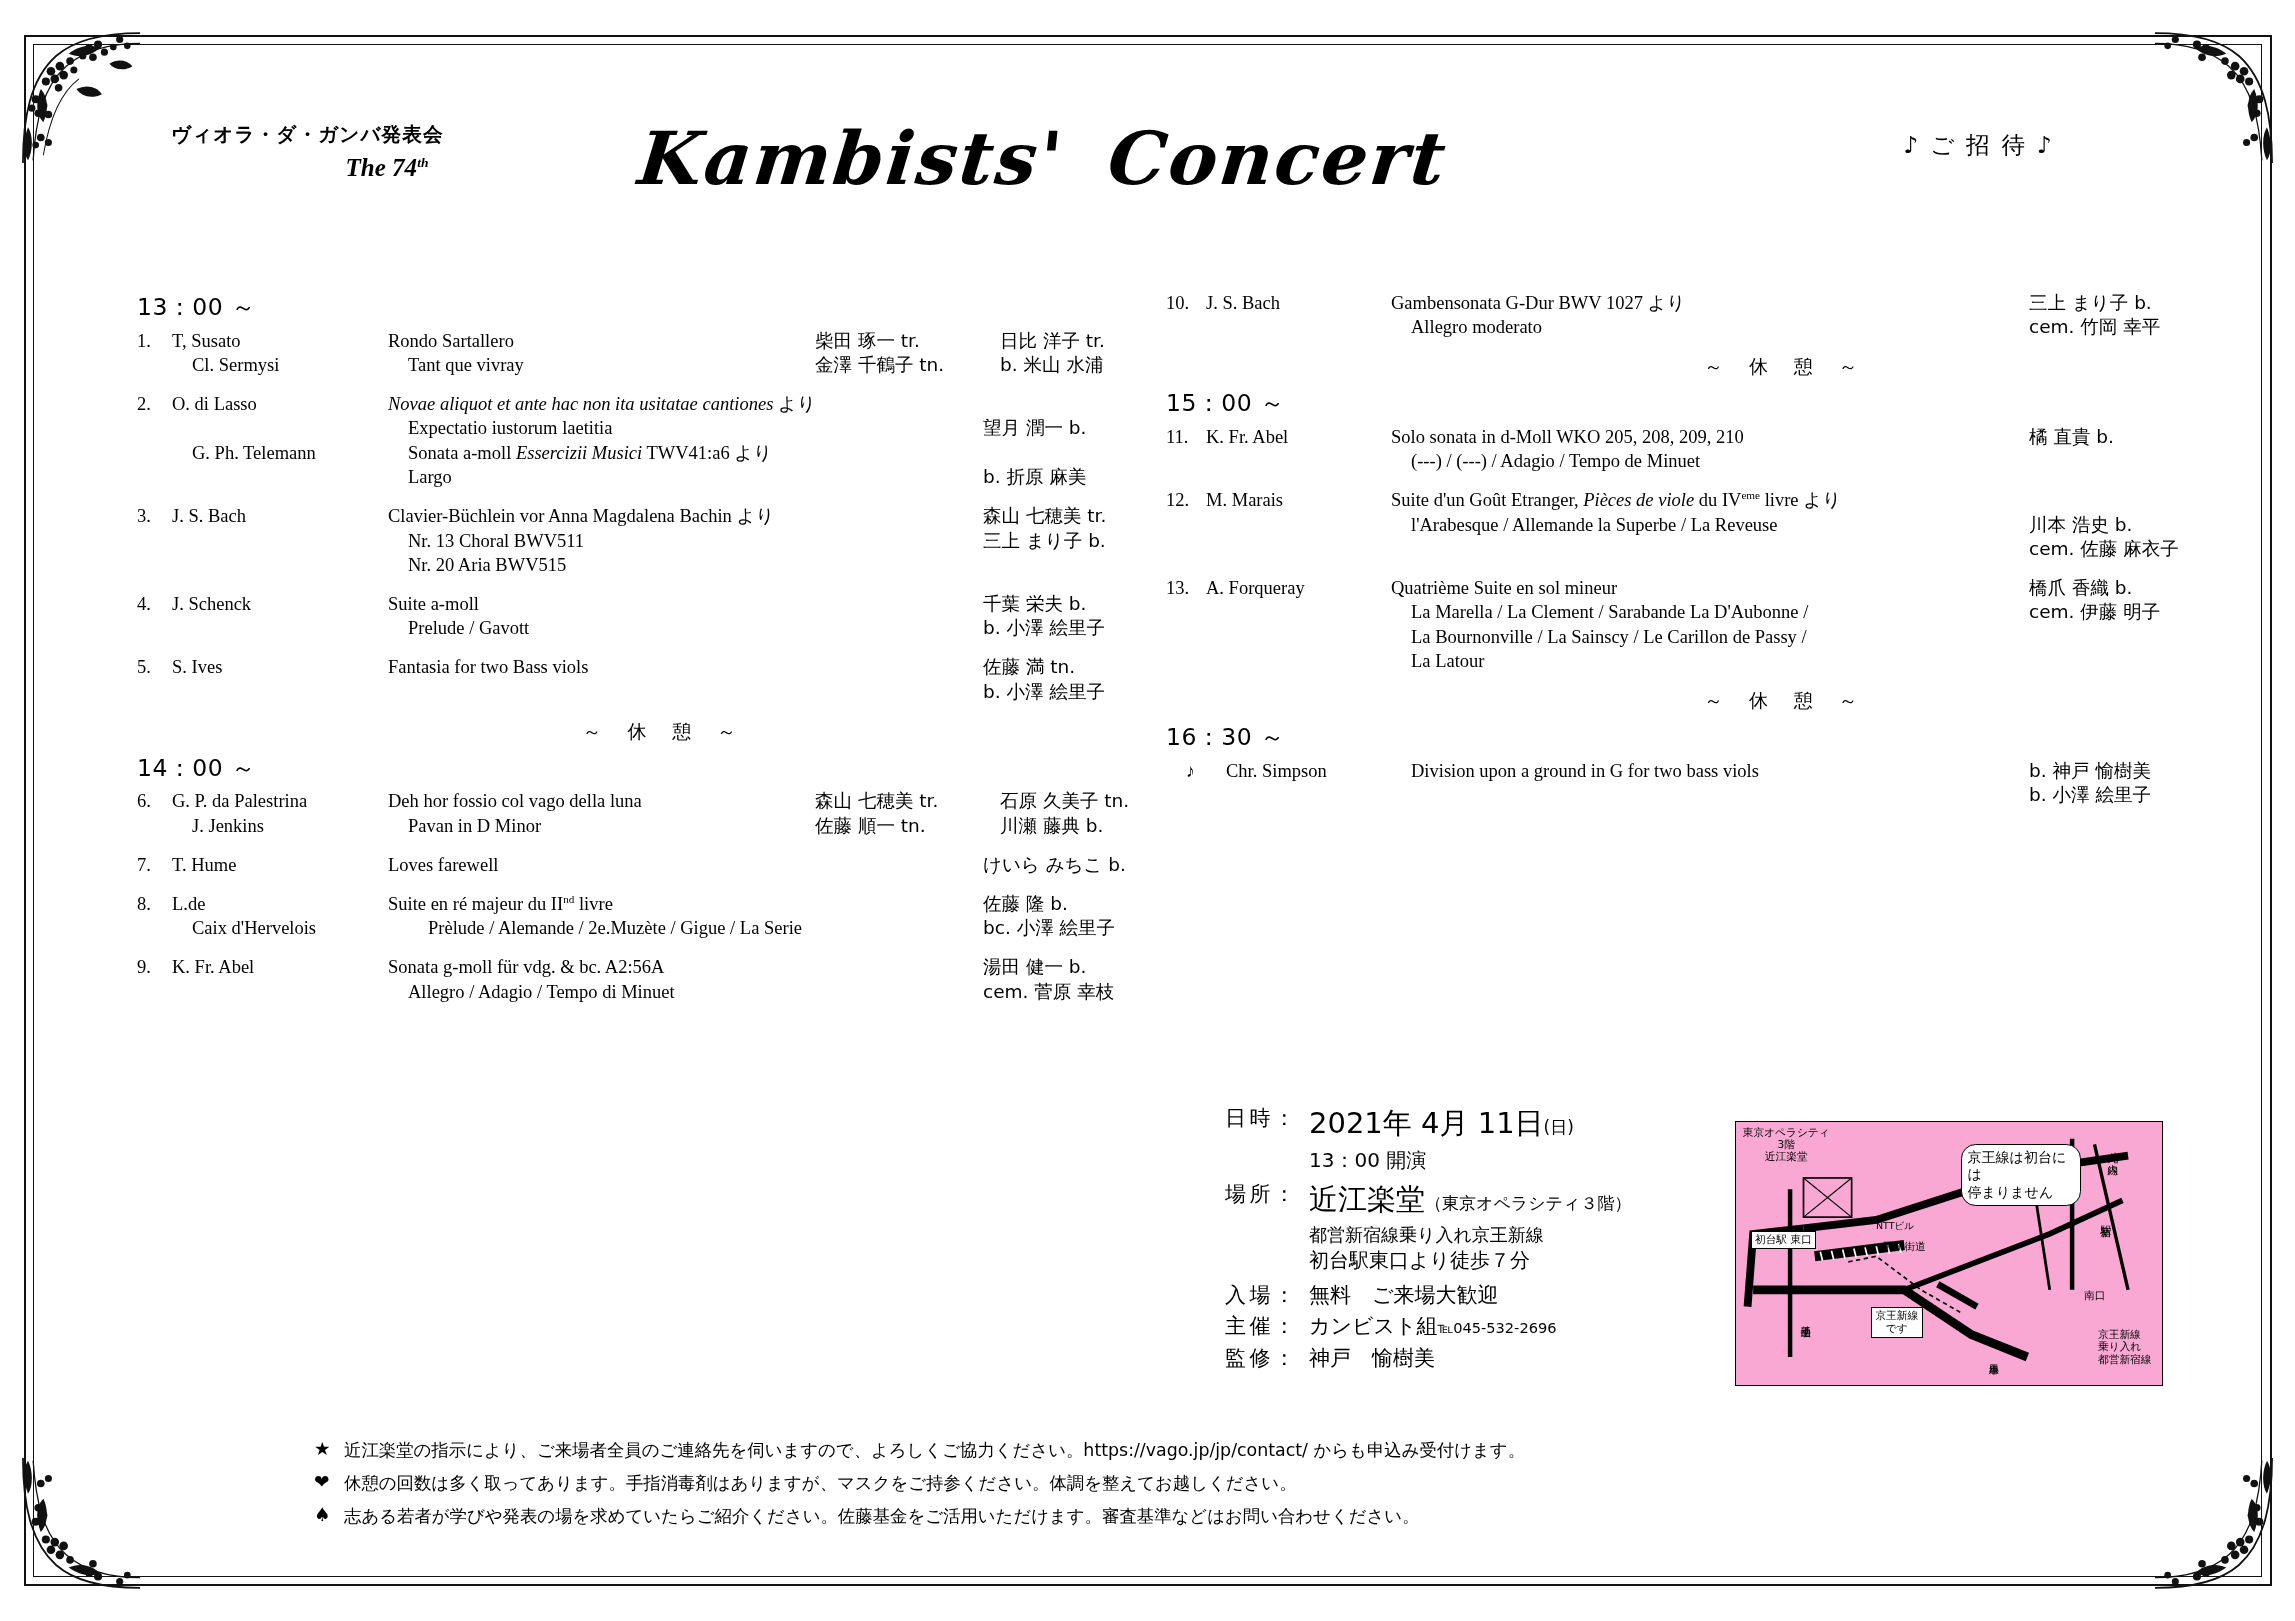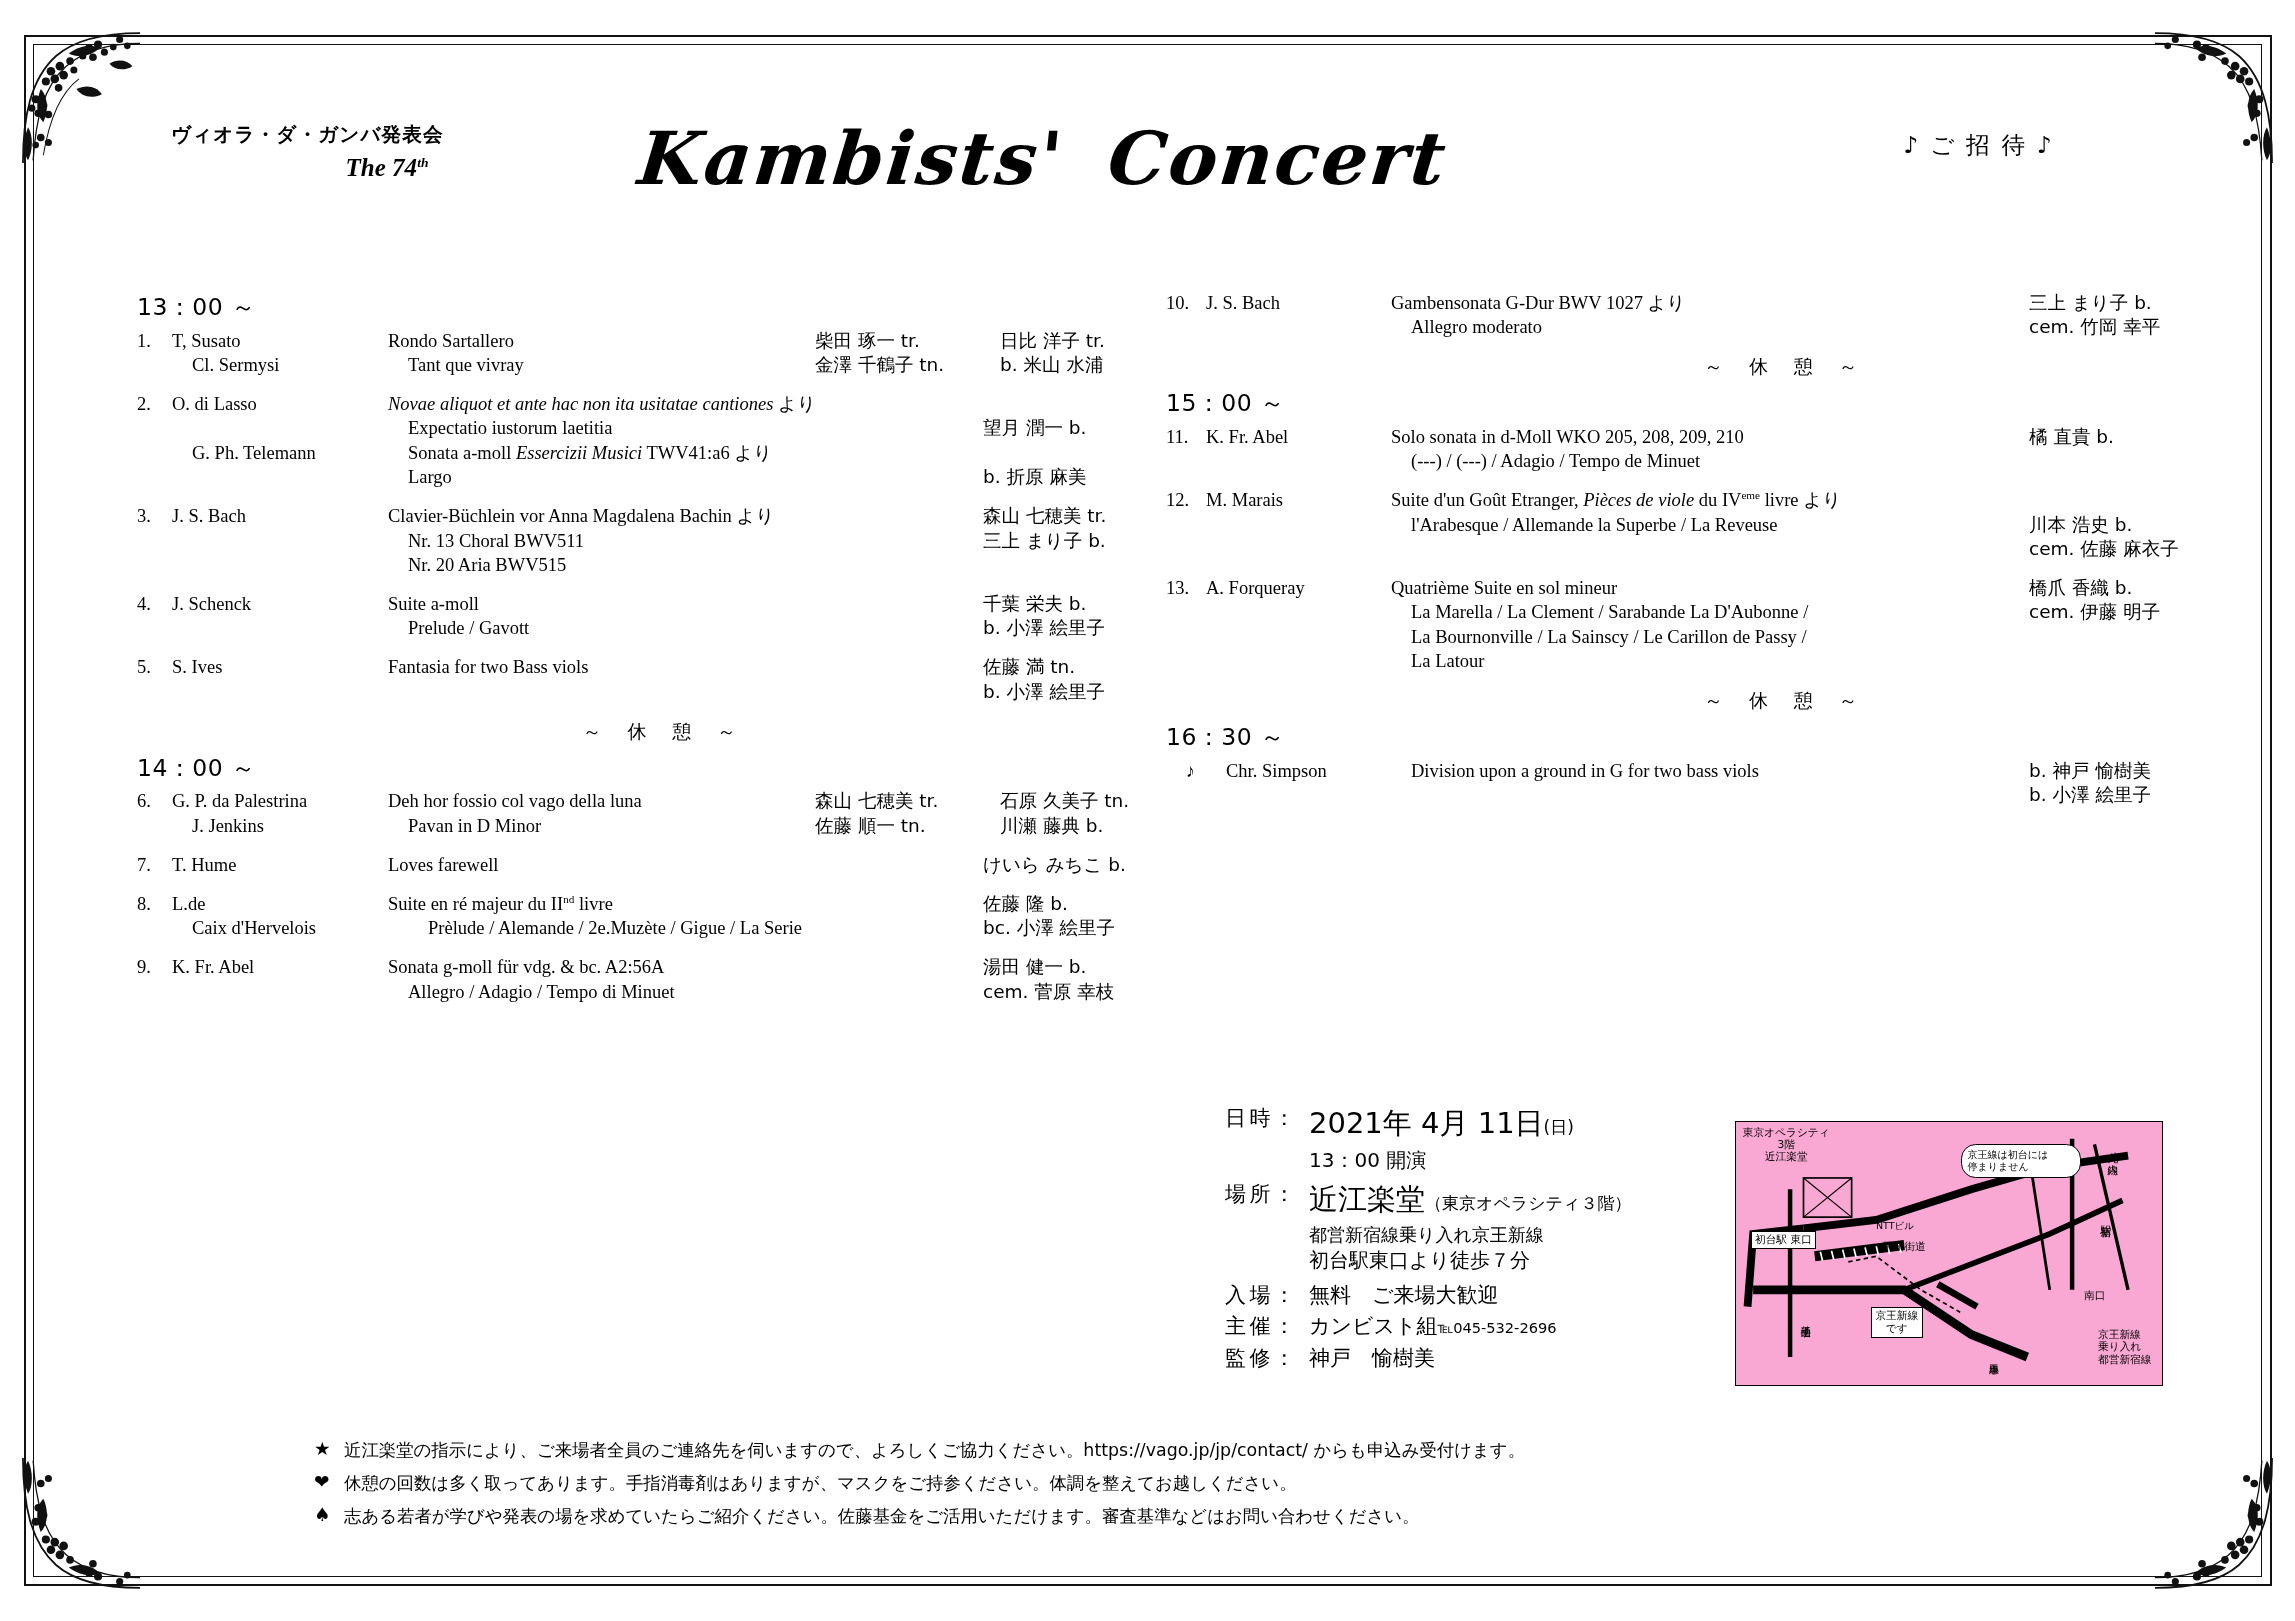"京王線は初台には" .map .bubble { font-size: 10px -> 14px }
